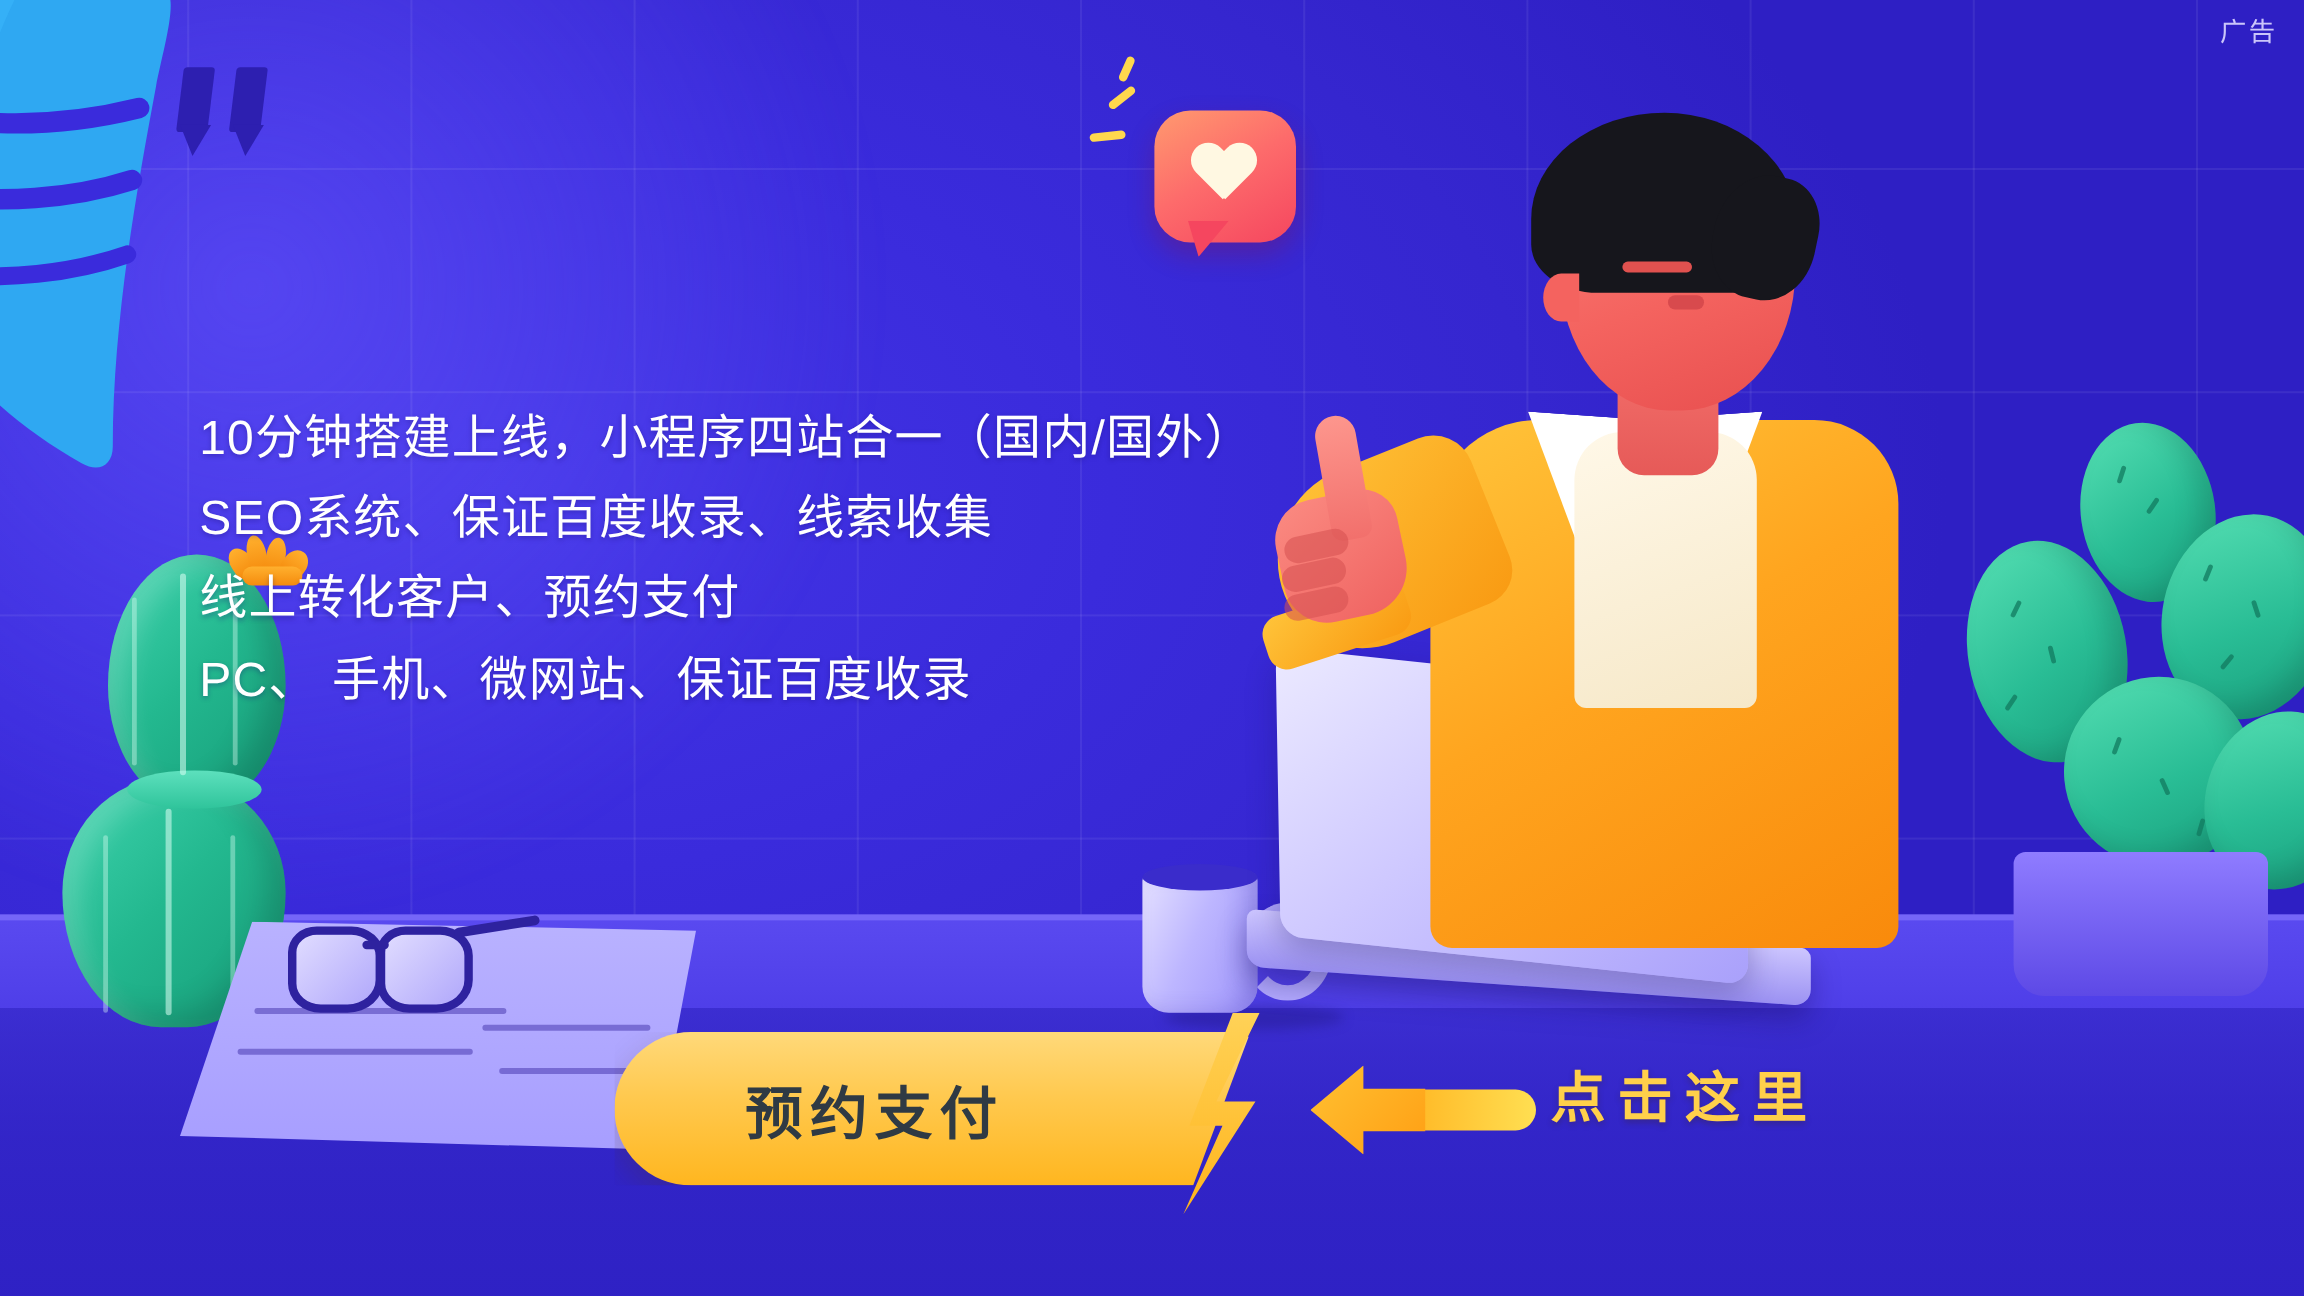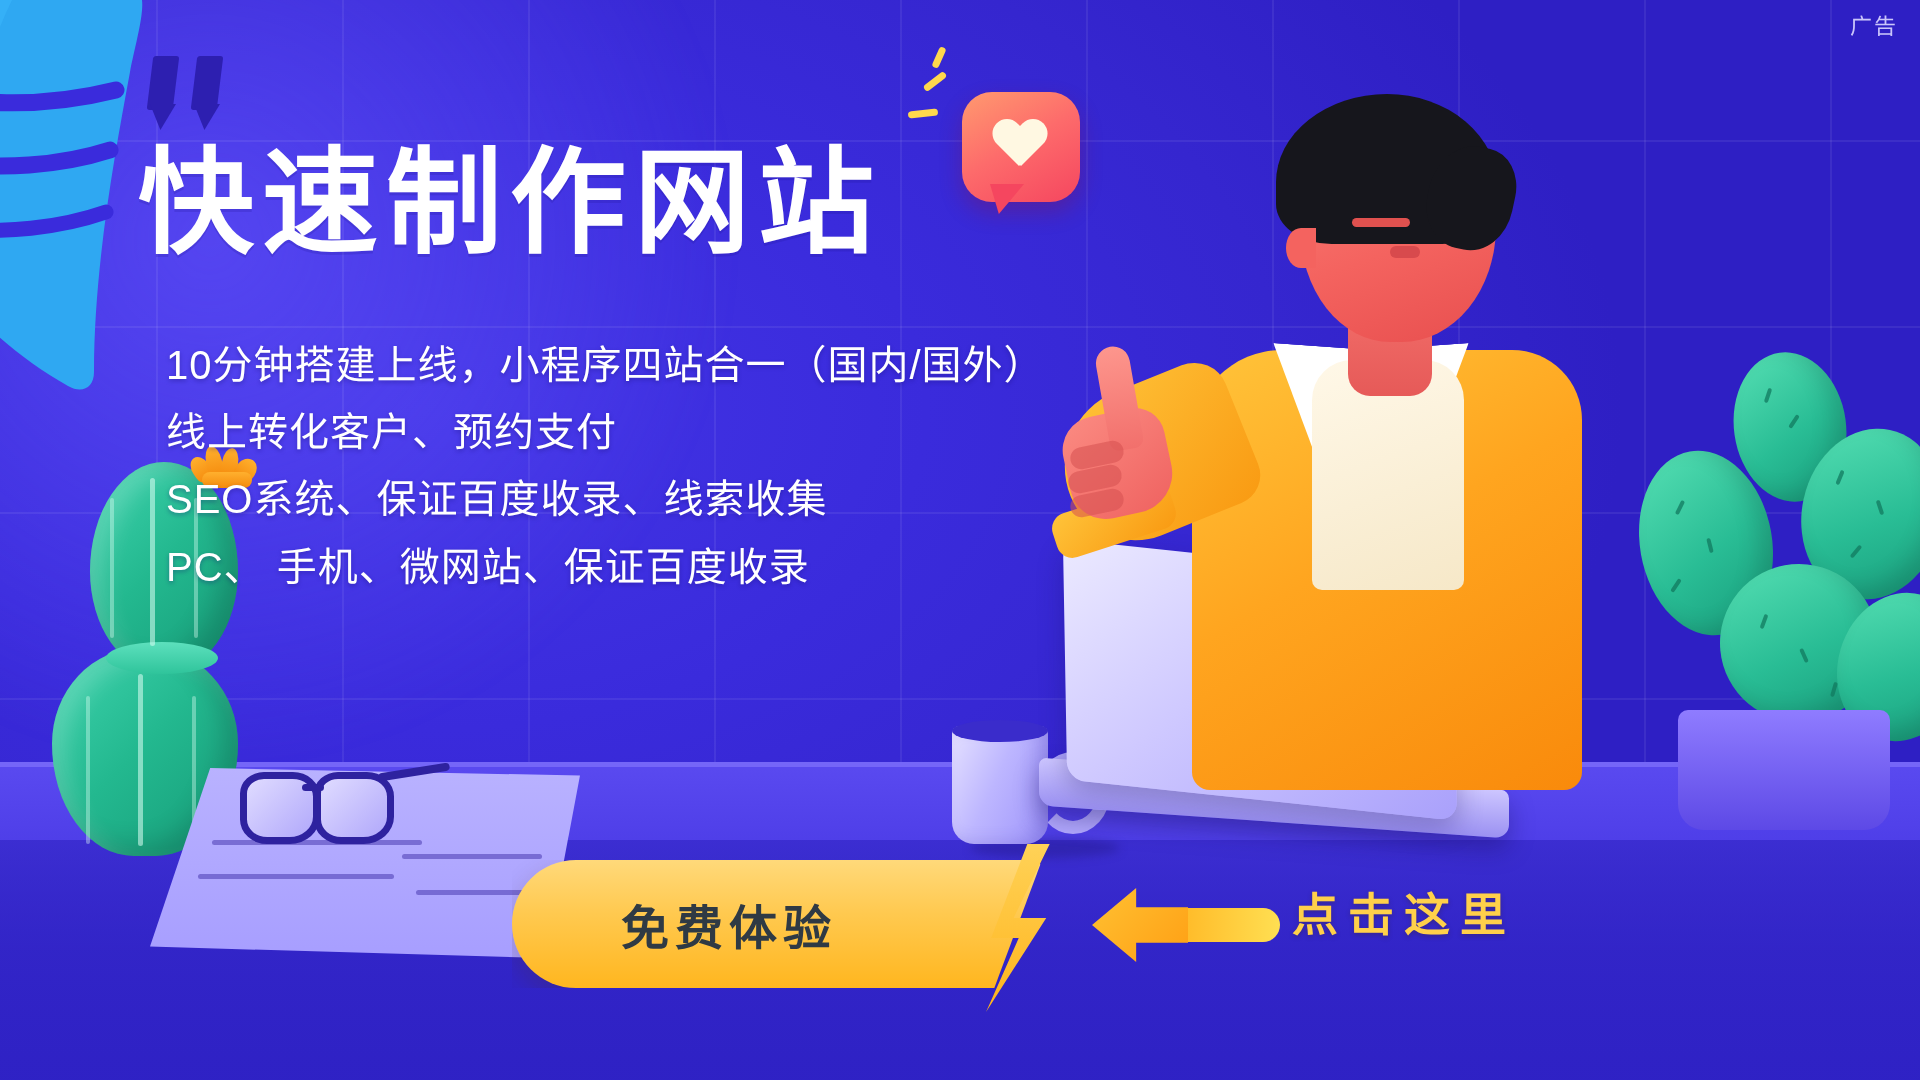"快速制作网站" div.headline { html: <div>快速制作网站</div> -> none }
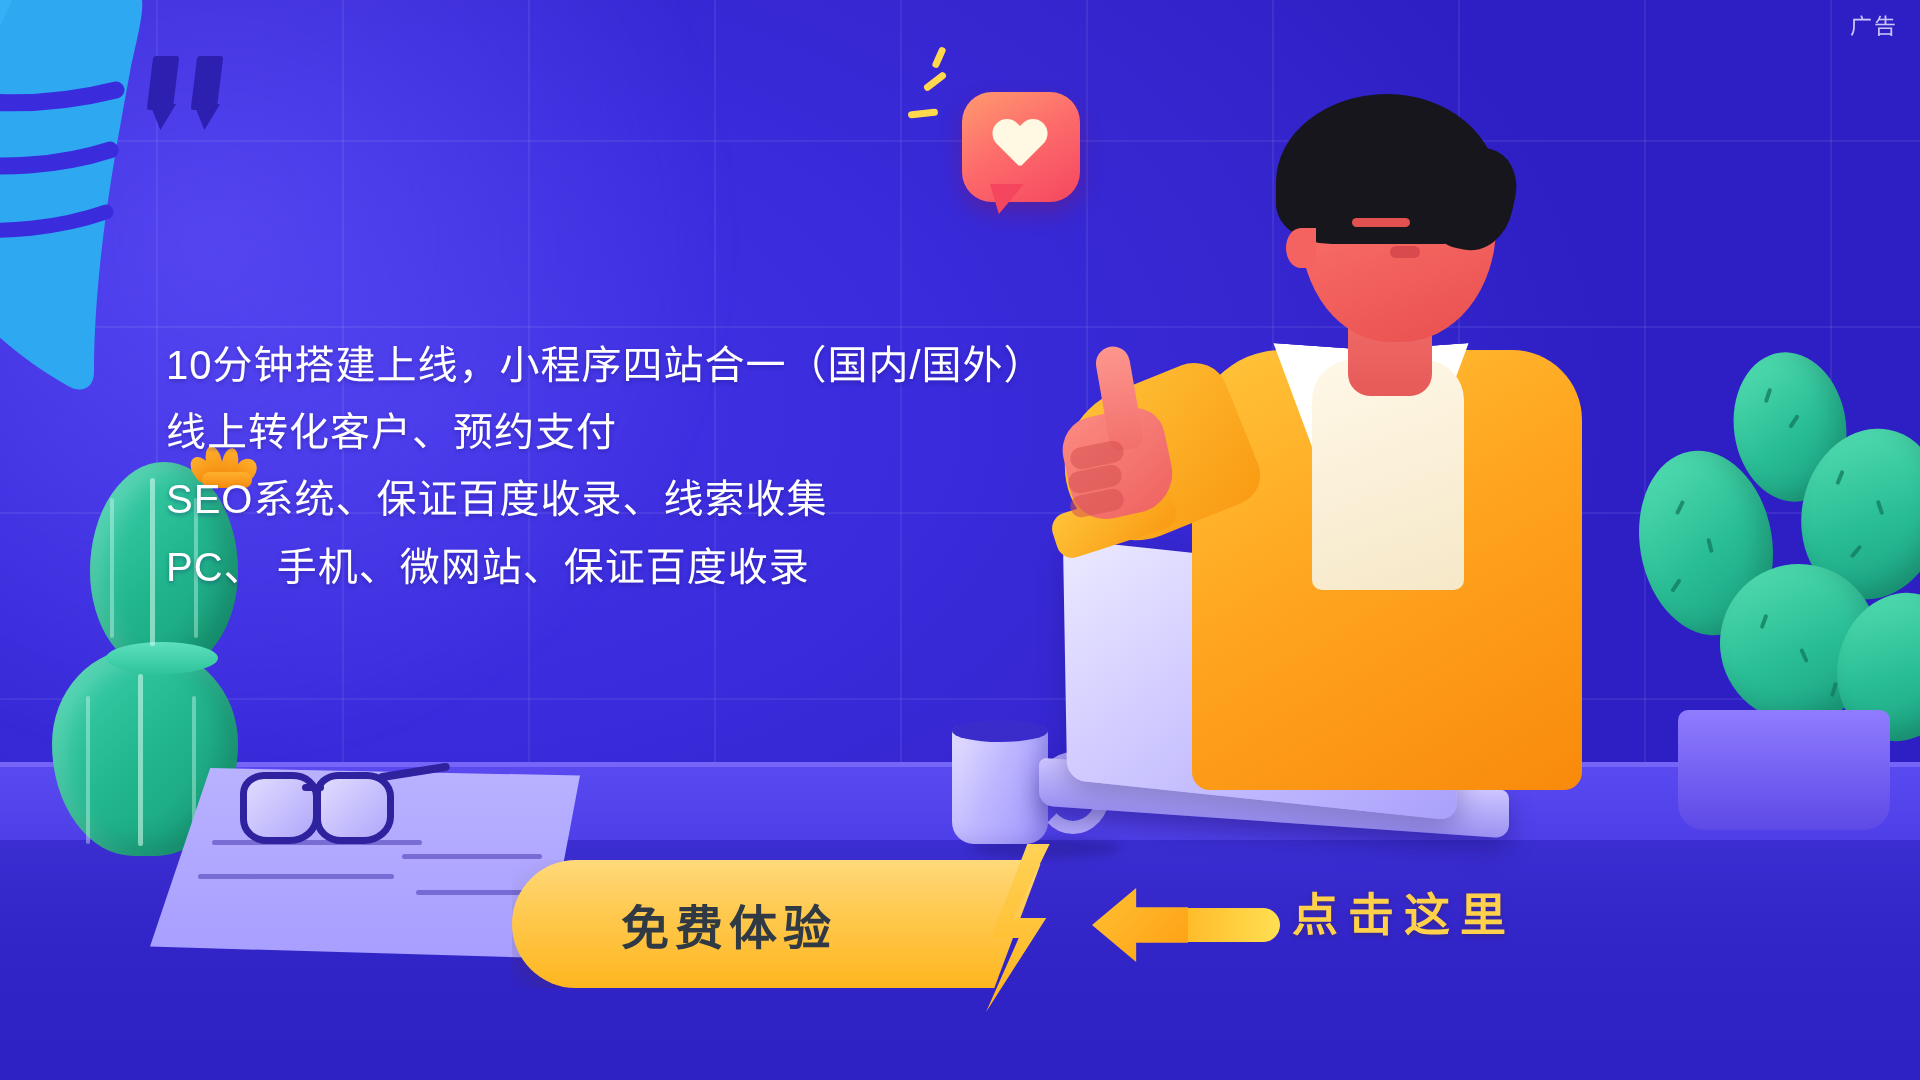"线上转化客户、预约支付" div.row { order: before "SEO系统、保证百度收录、线索收集" -> after "SEO系统、保证百度收录、线索收集" }
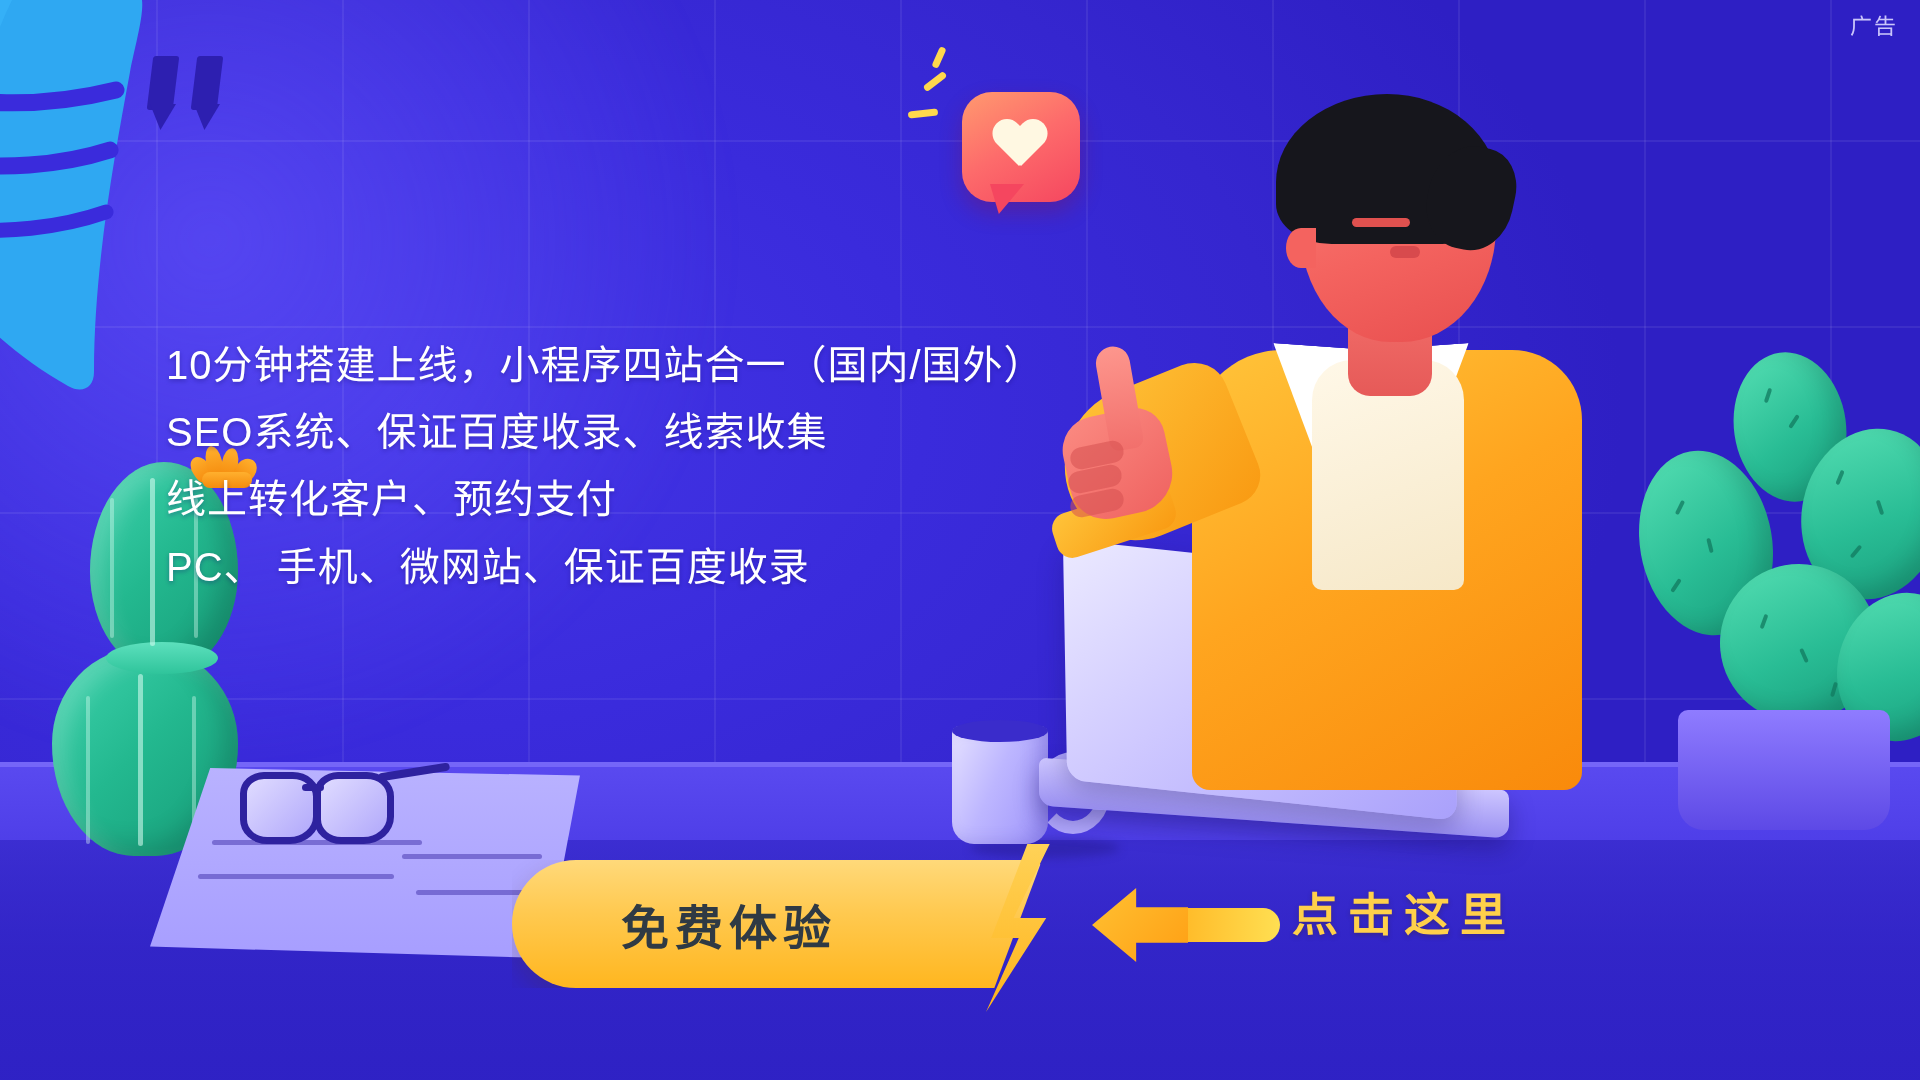"免费体验" span.cta-label { text: 免费体验 -> 预约支付 }
